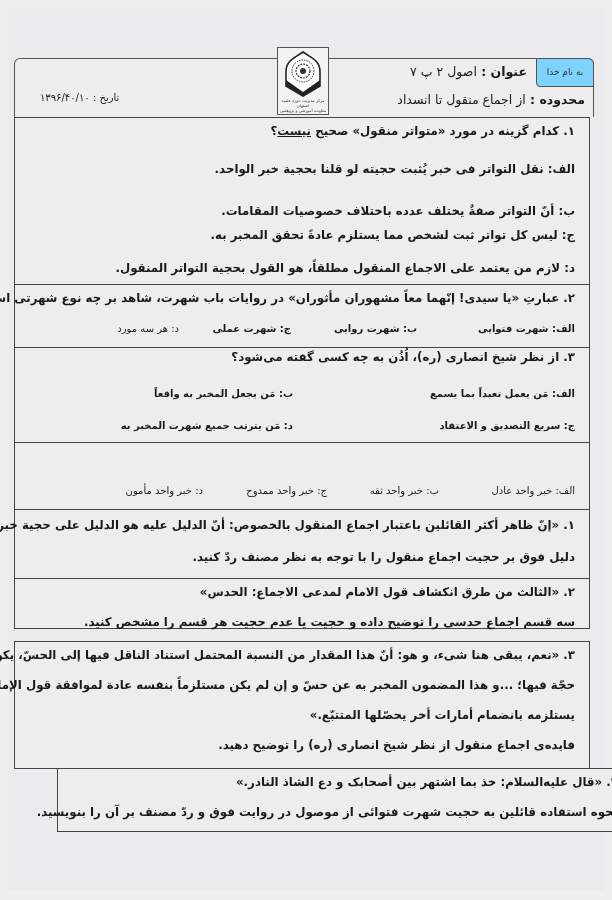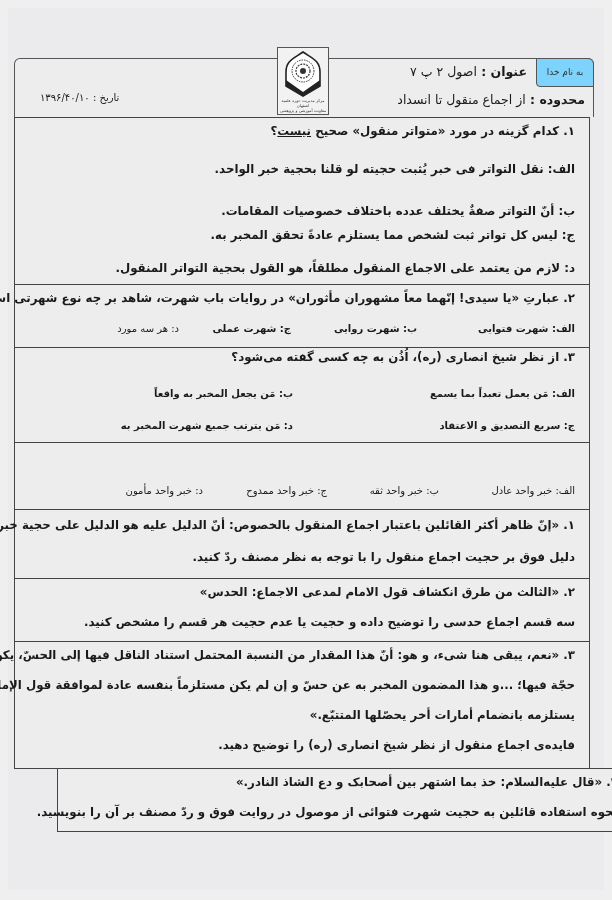"۲. «الثالث من طرق انکشاف" div.section { height: 64px -> 51px }
